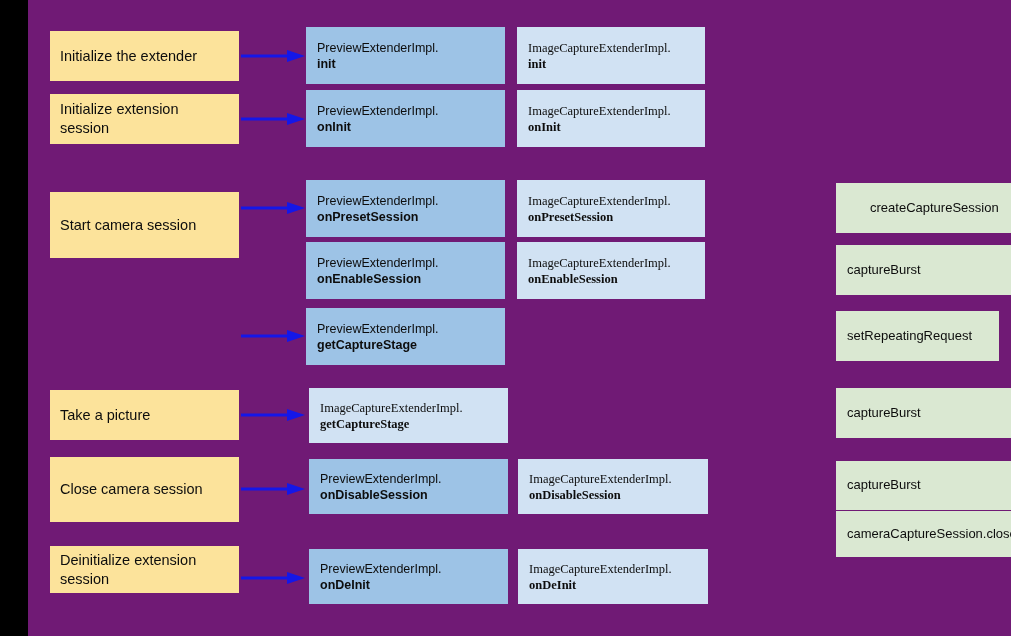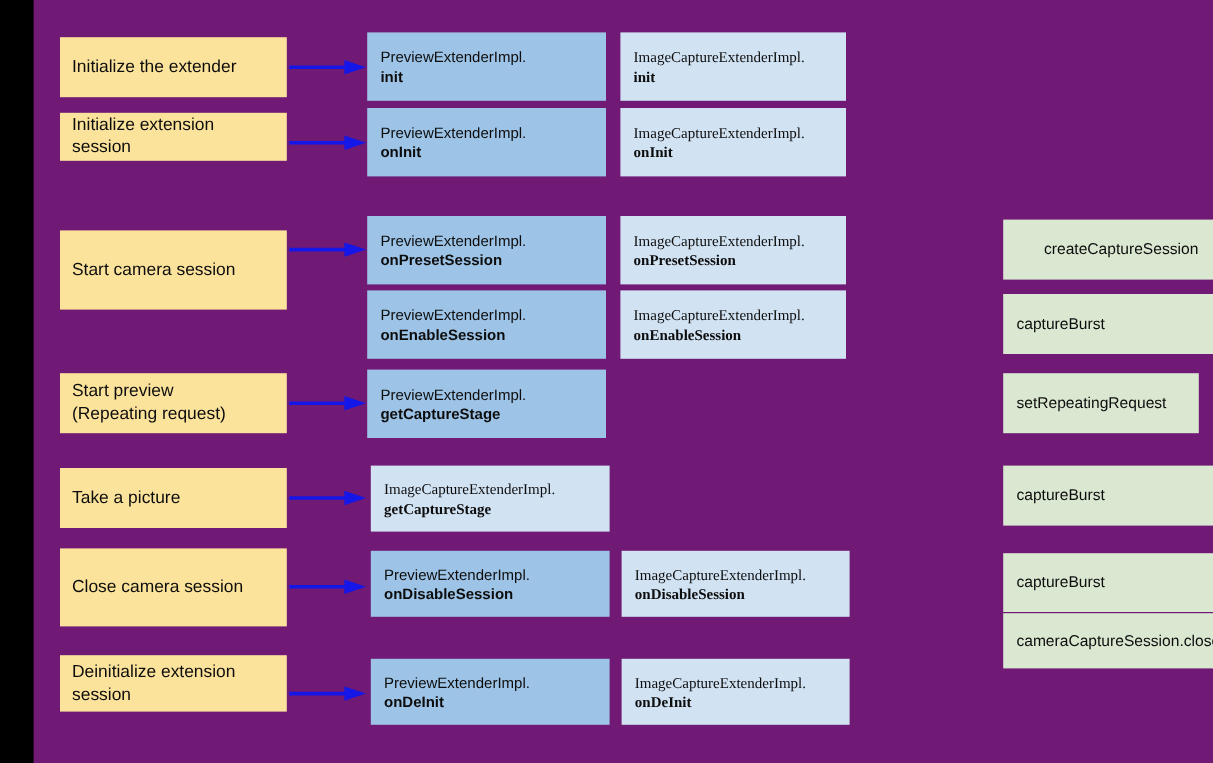"Initialize extension" div.box { height: 40px -> 50px }
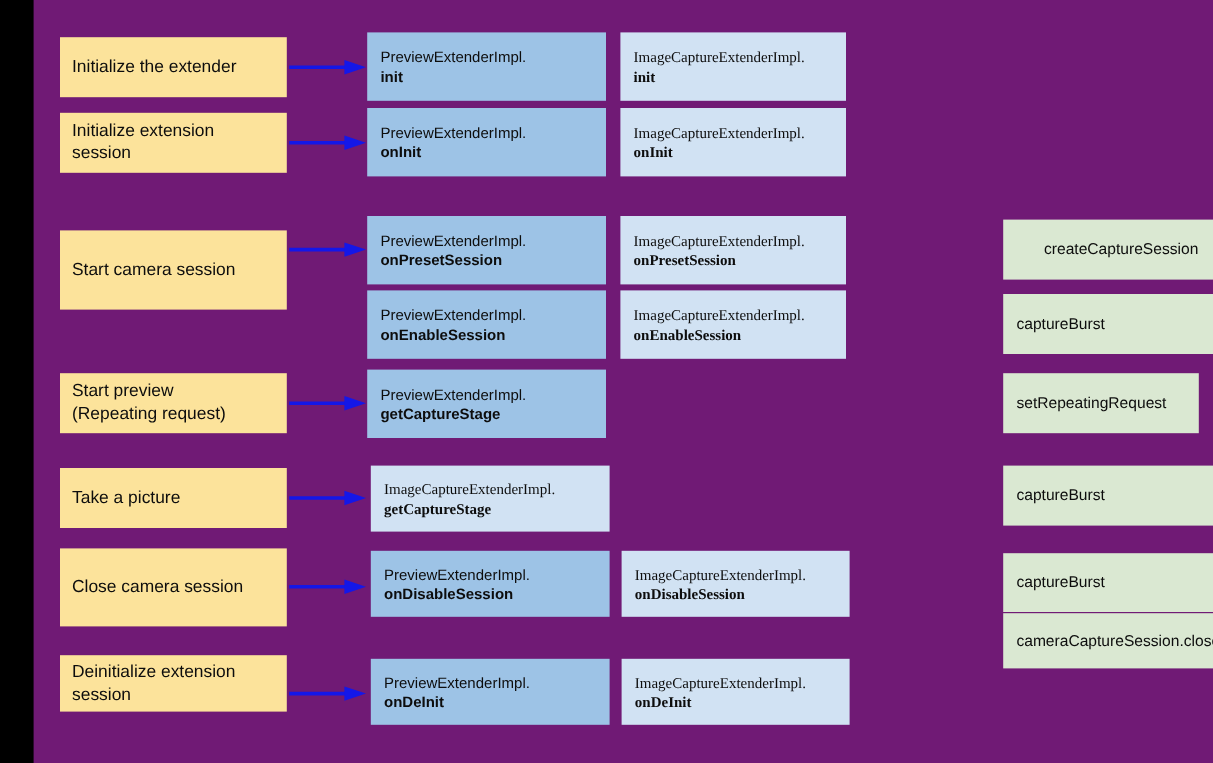"Start preview" div.box { html: <div> <span>Start preview (Repeating request)</span> </div> -> none }
